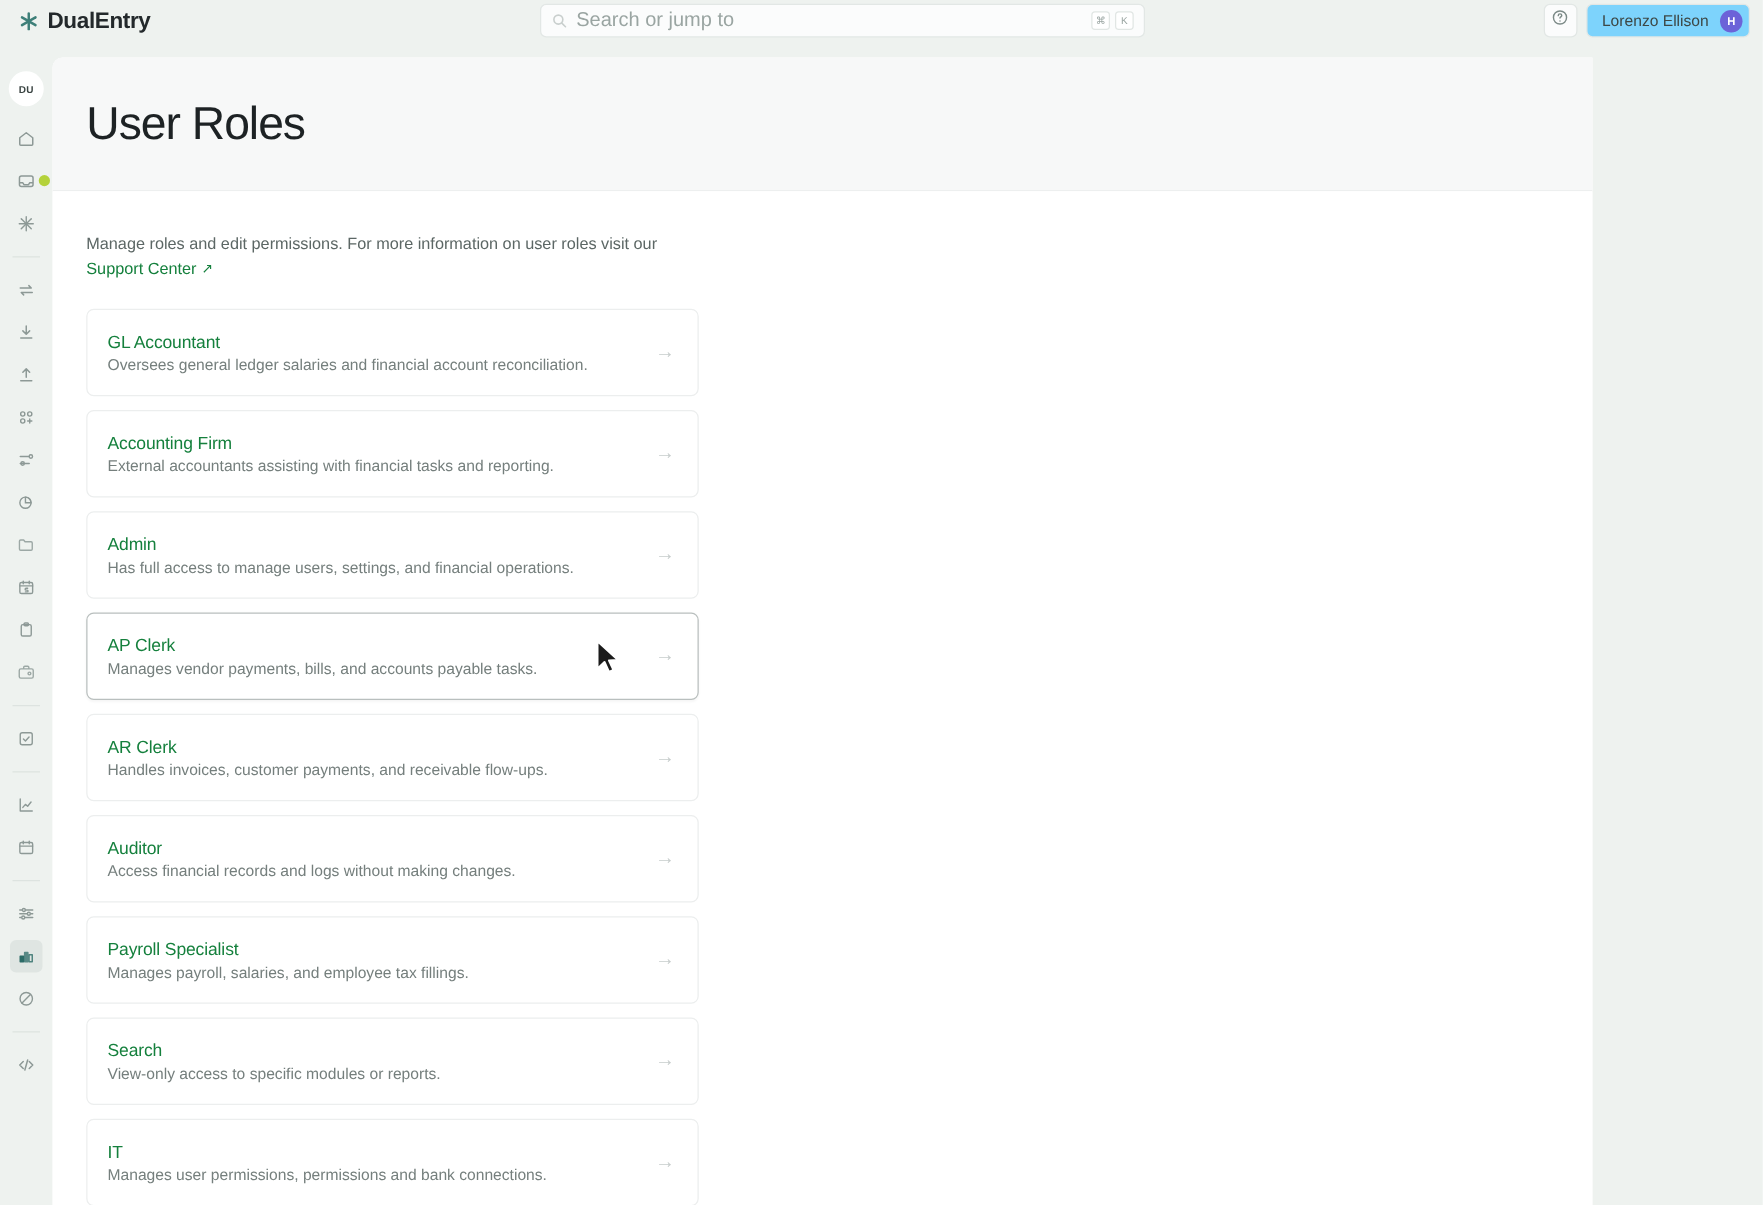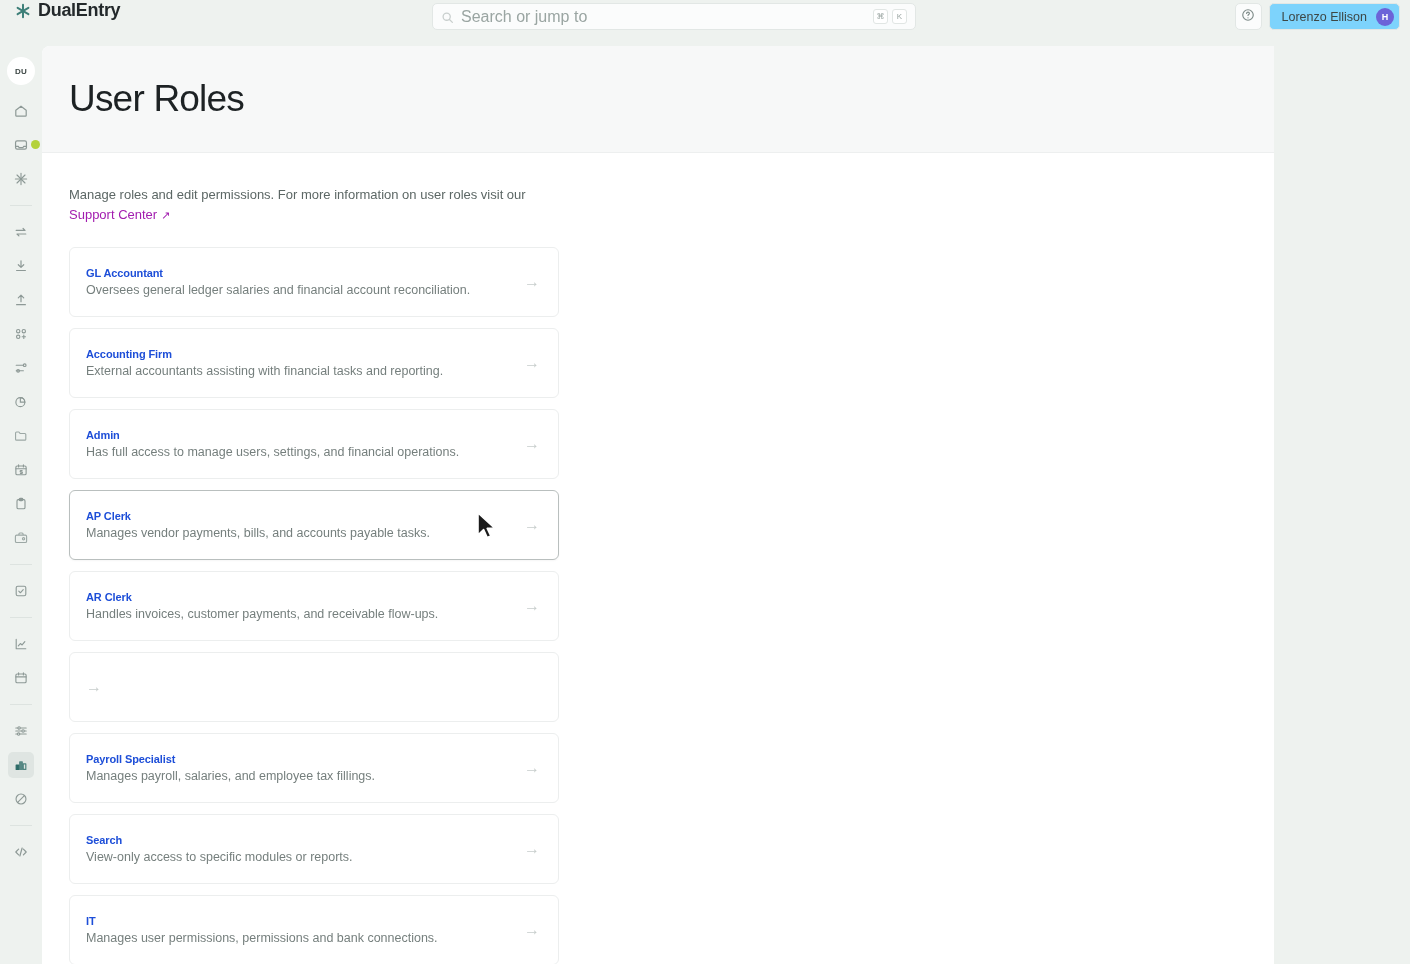"DualEntry" .topbar { align-items: flex-start -> center }
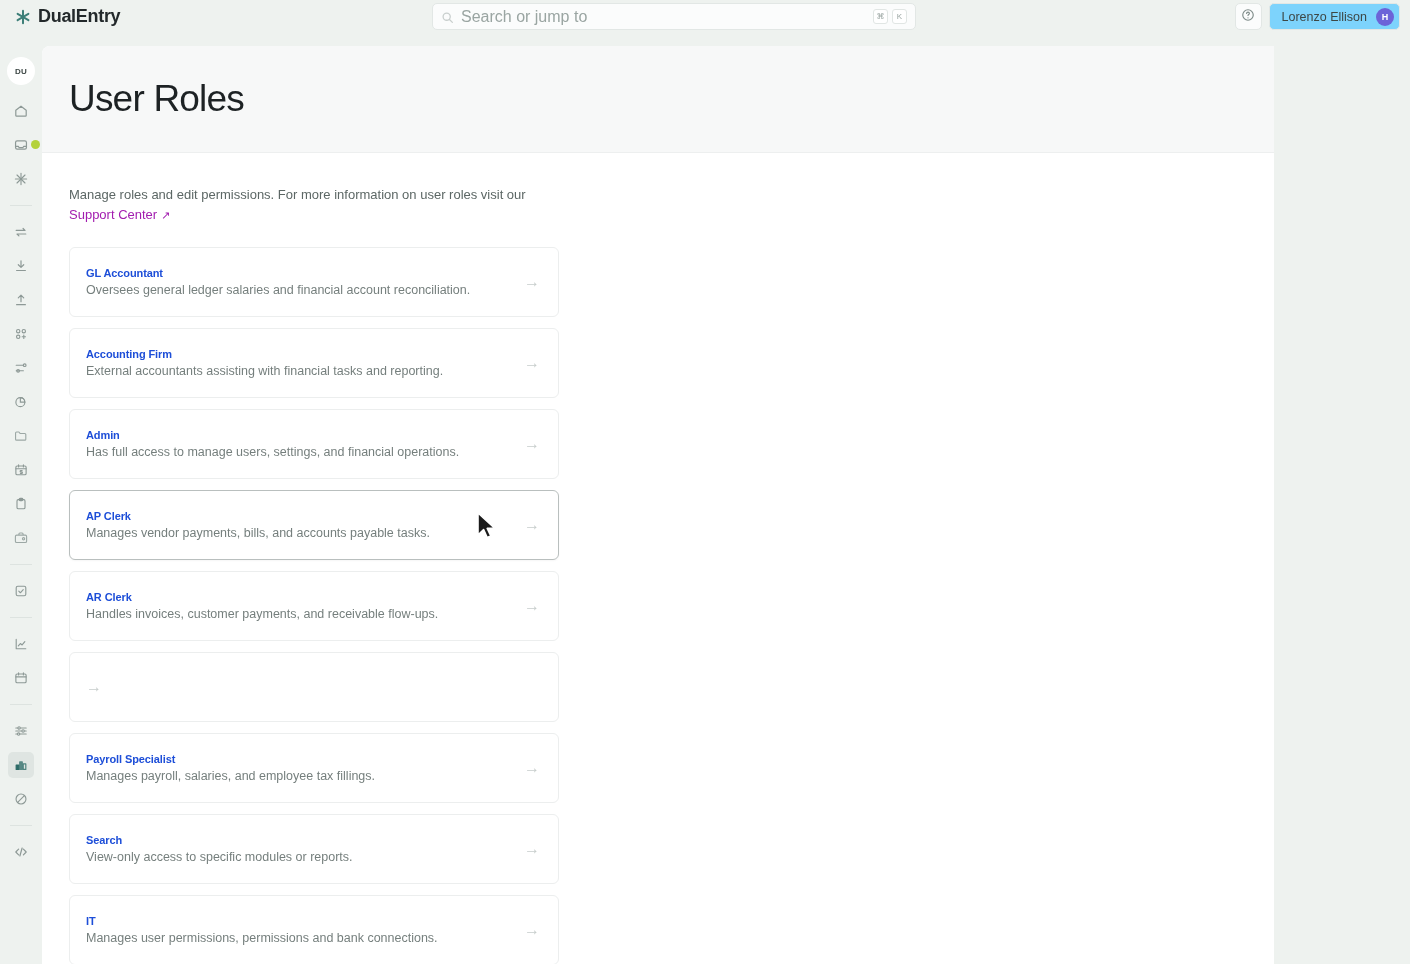"Support Center" .intro-link { color: #a21caf -> #15803d }
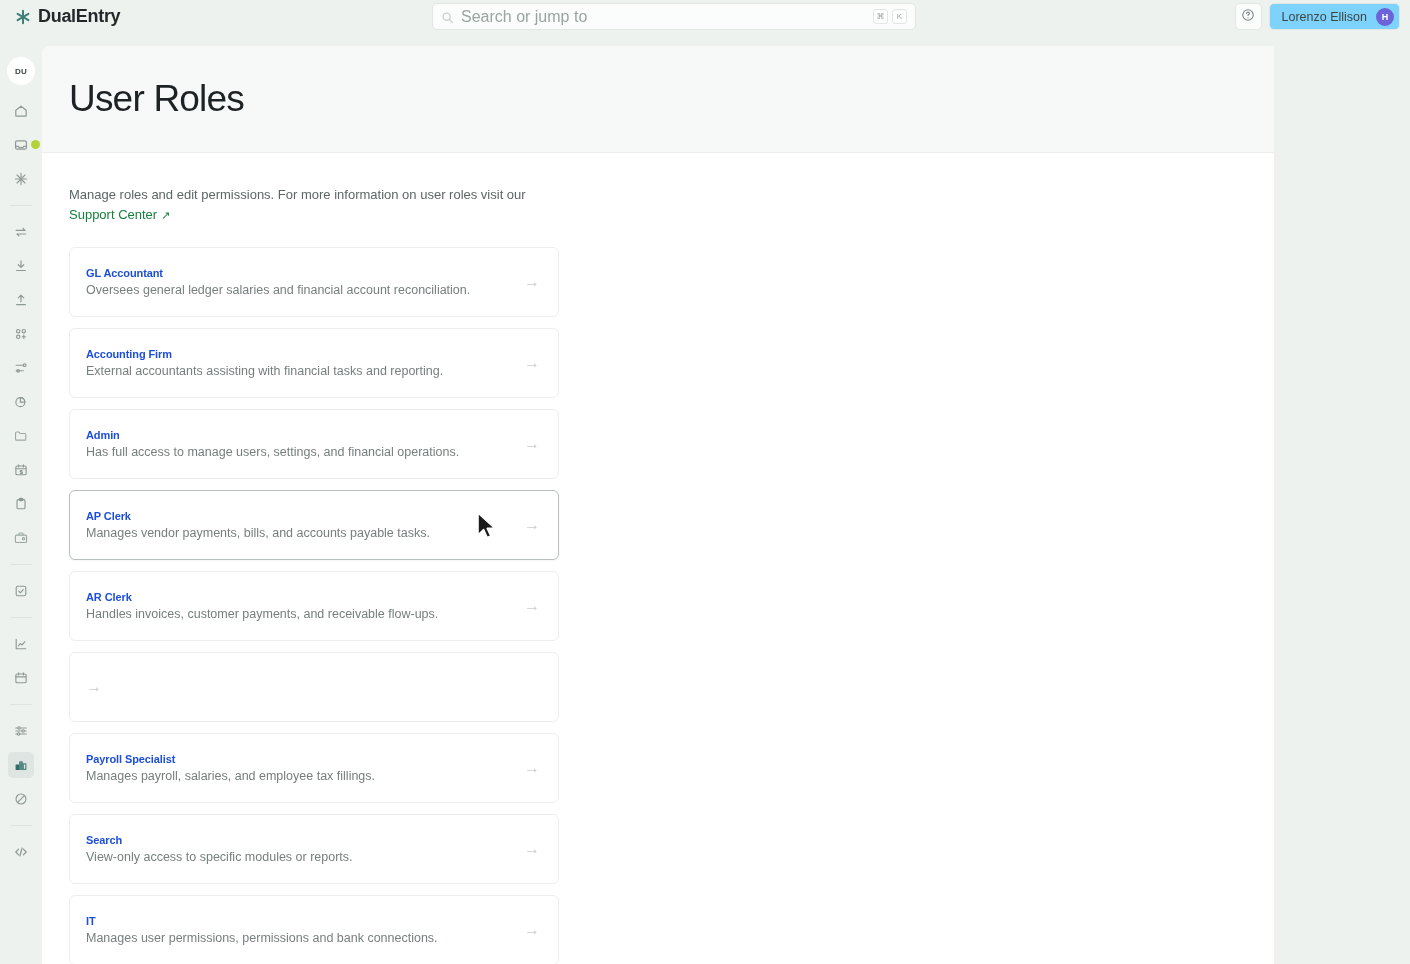"GL Accountant" .card-title { color: #1d4ed8 -> #15803d; font-size: 11px -> 14px; font-weight: bold -> normal }
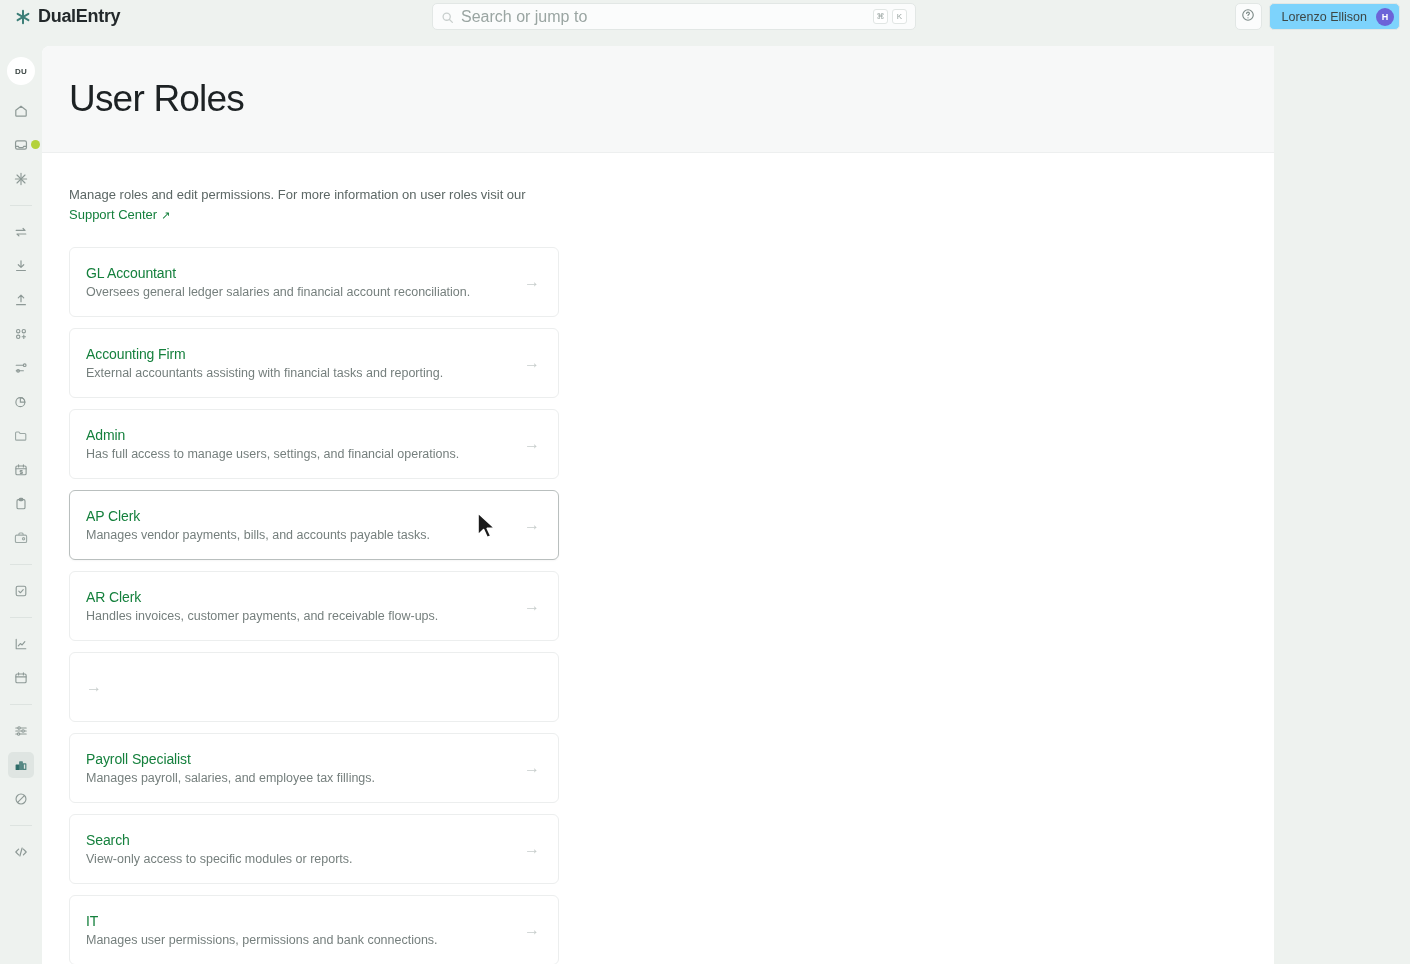"Auditor" div.card-texts { html: none -> <div> <div>Auditor</div> <div>Access financial records and logs without making changes.</div> </div> }
